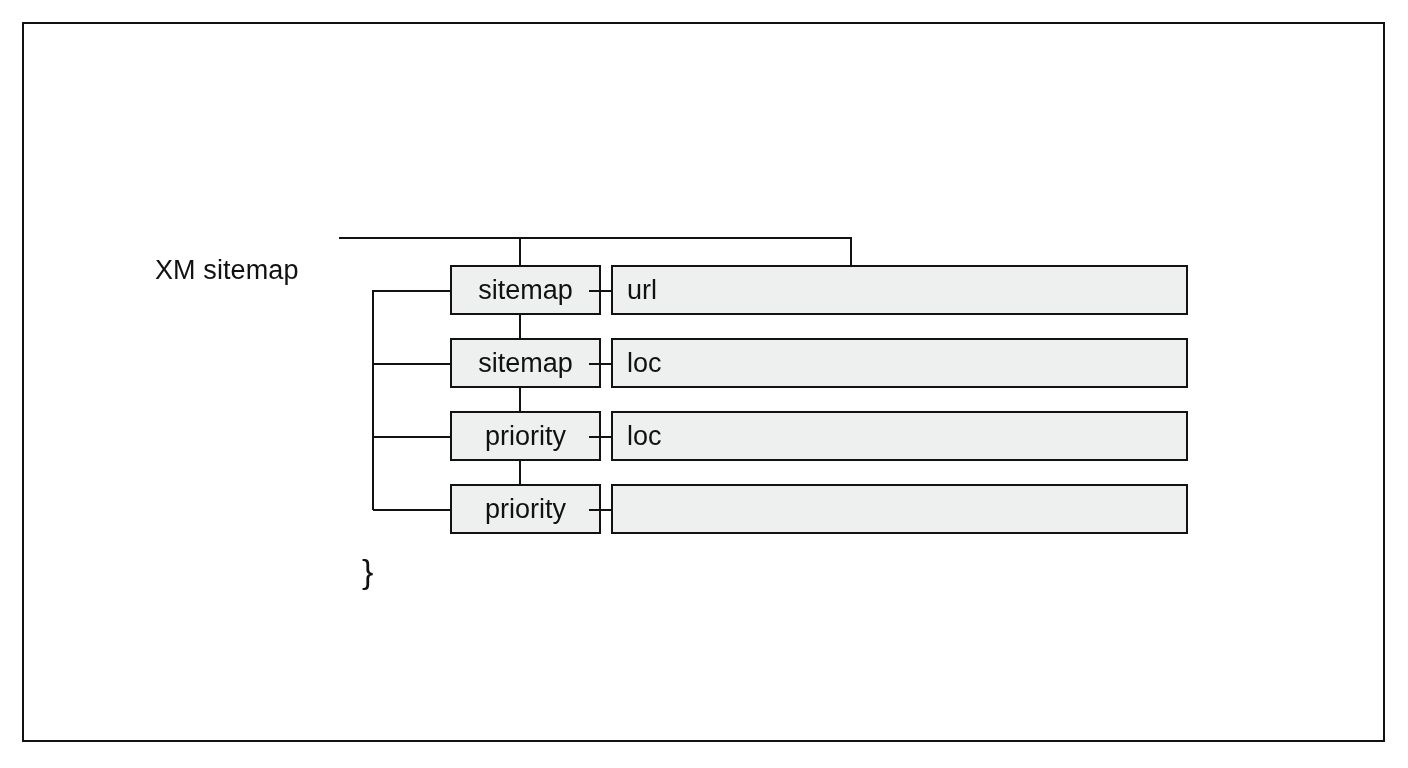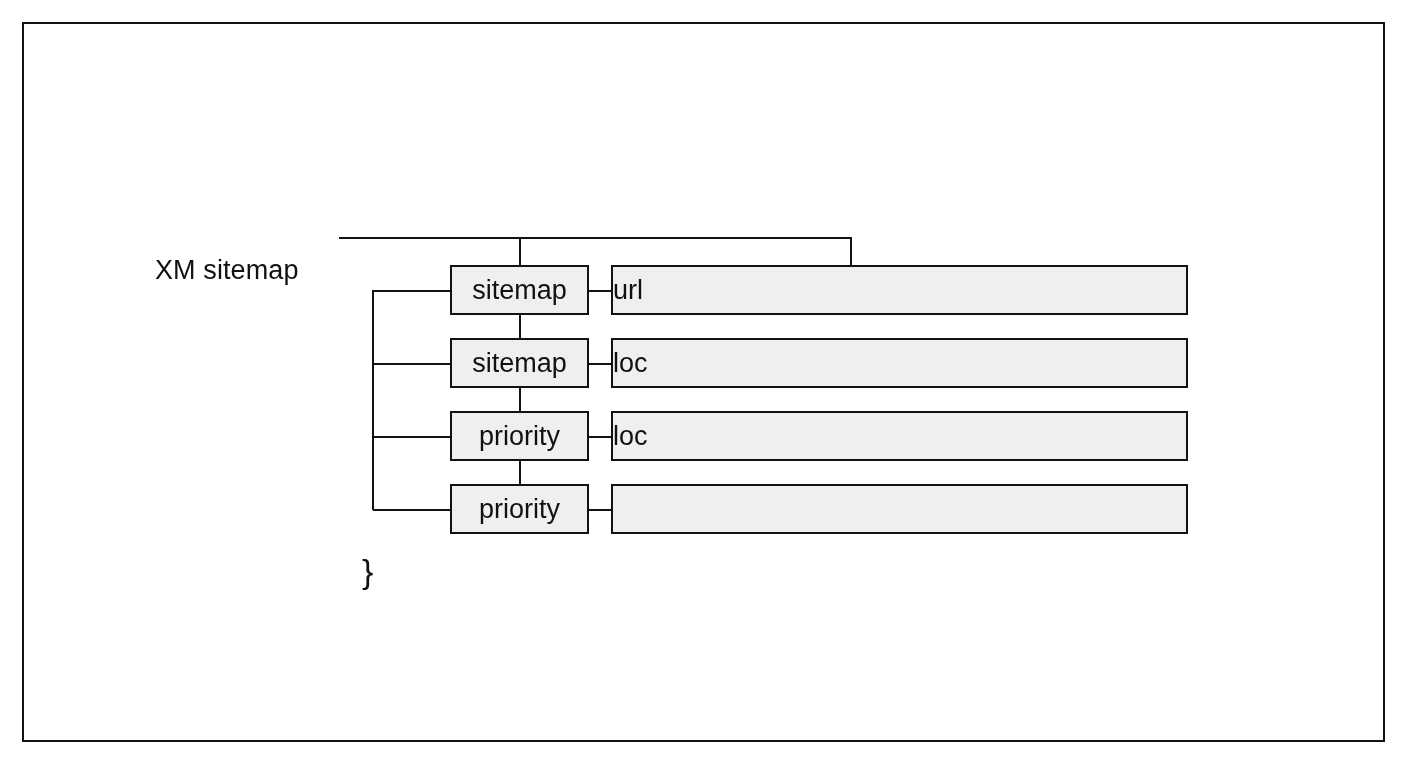"sitemap" .node-box { width: 139px -> 151px }
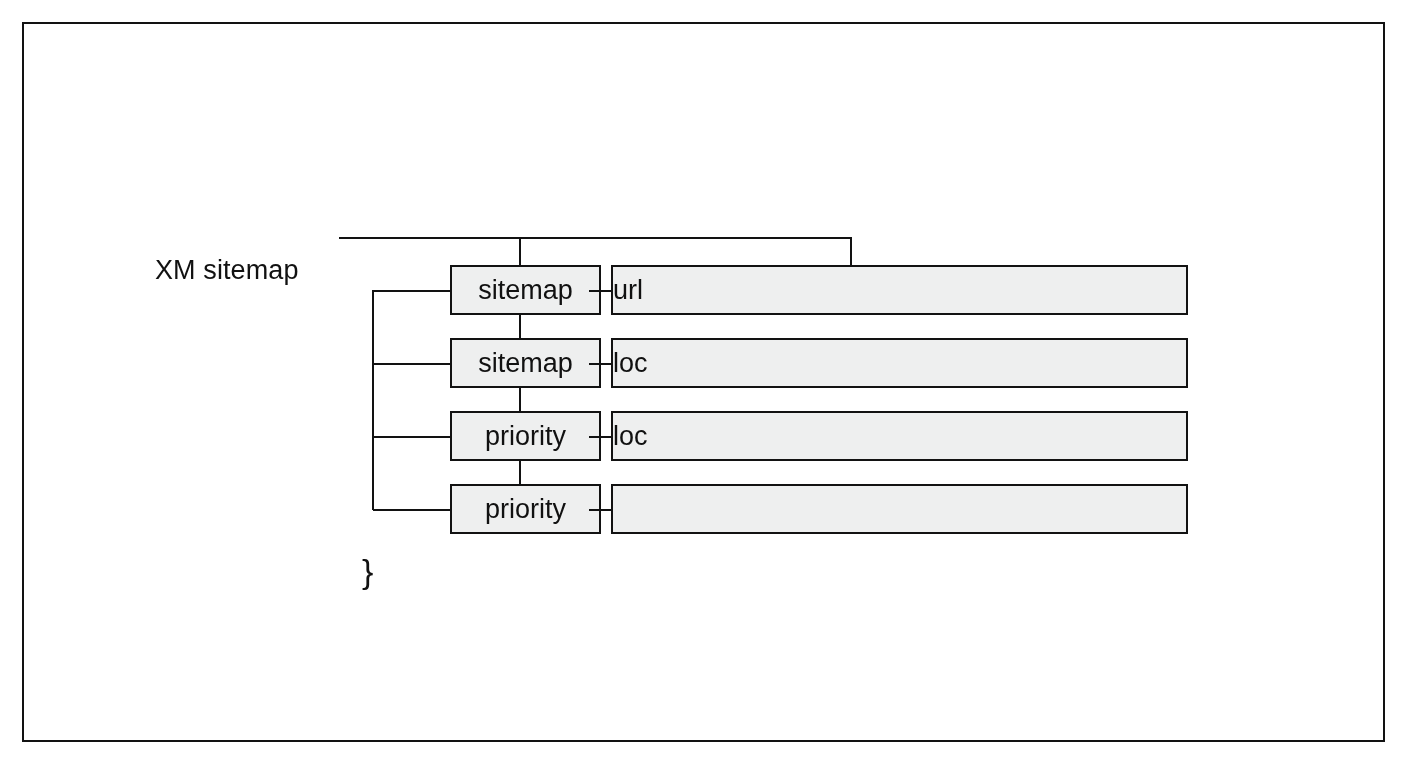"url" .value-box { padding-left: 0 -> 14px }
